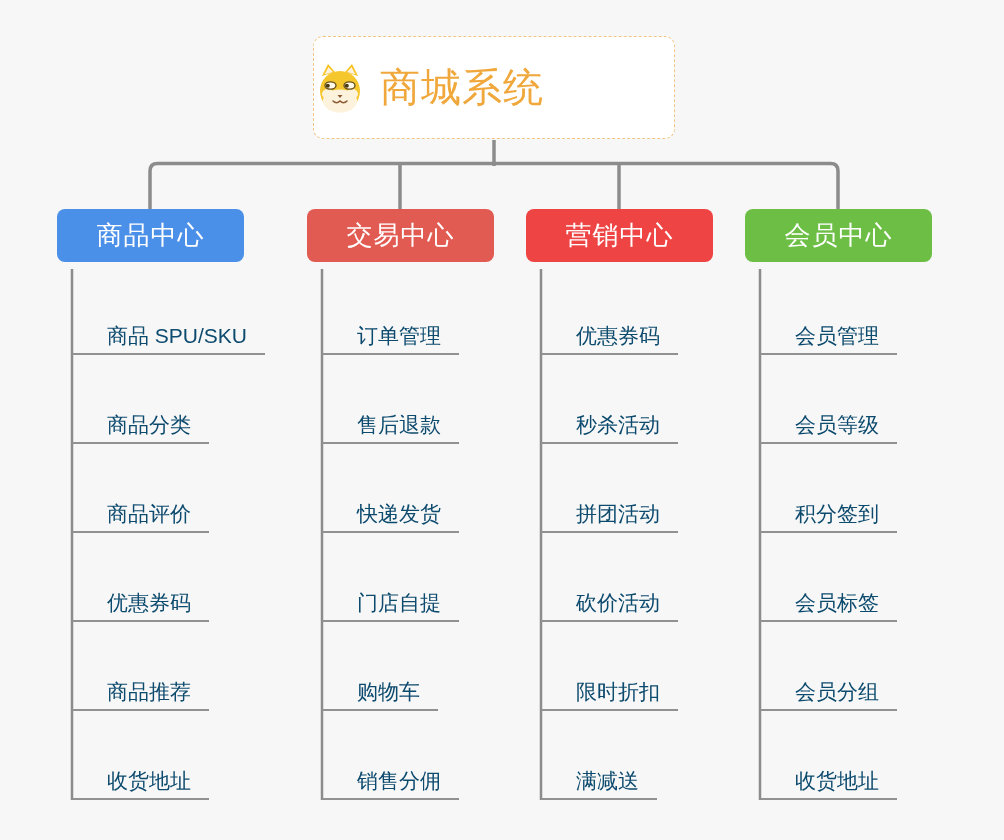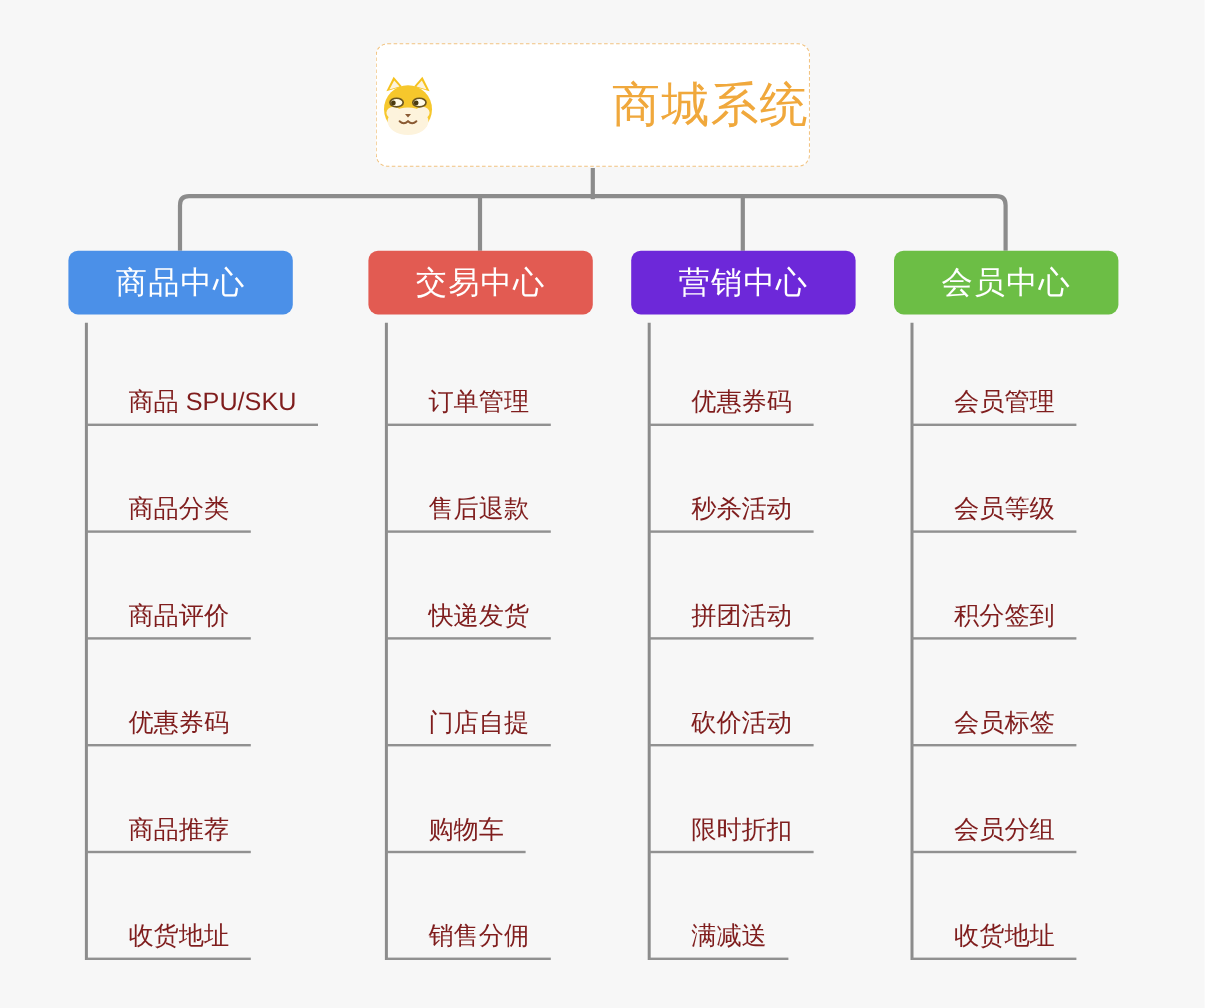"商城系统" .root { justify-content: space-between -> flex-start }
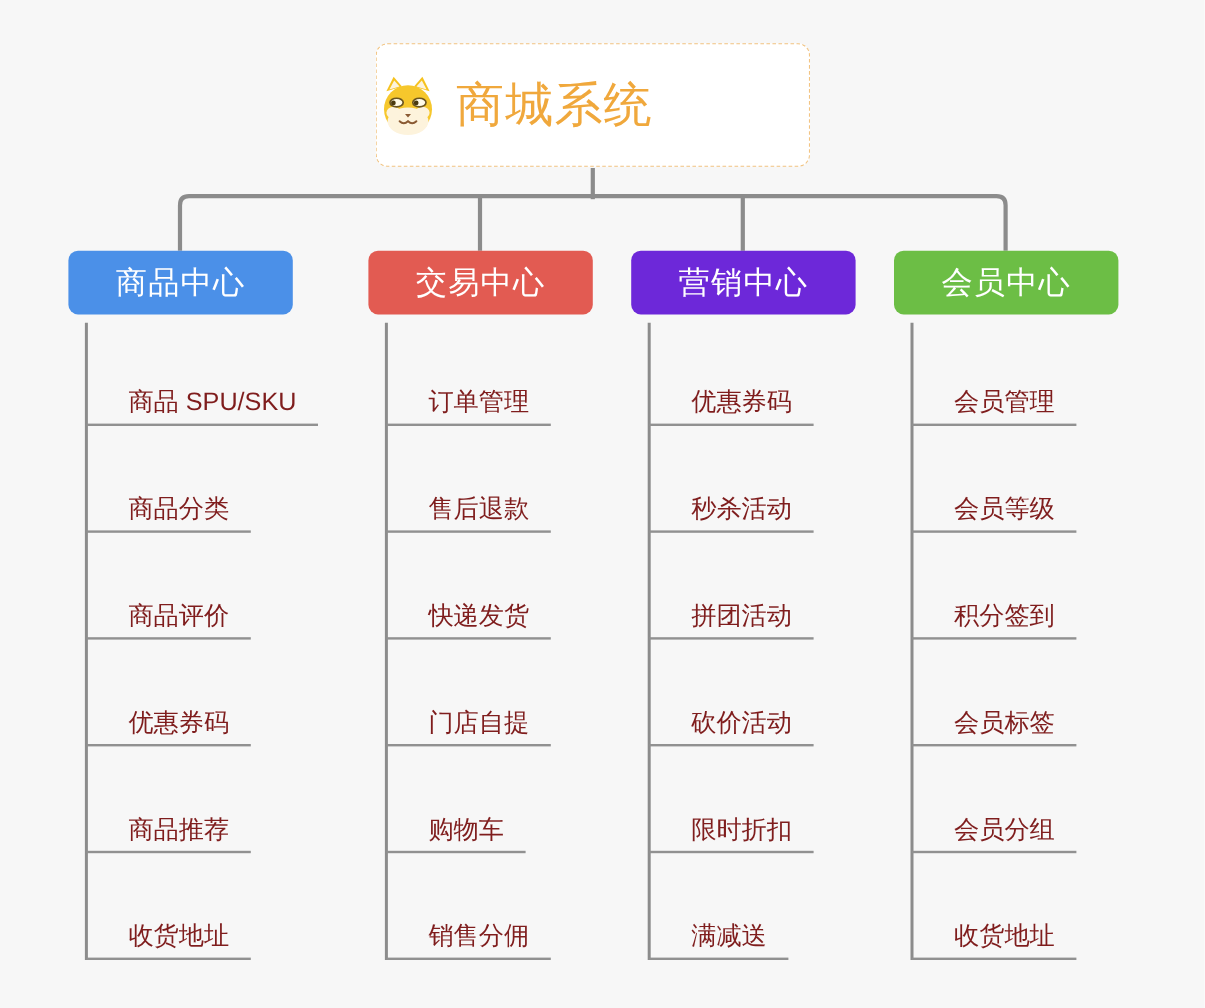"营销中心" div.branch { background-color: #6d28d9 -> #ef4444 }
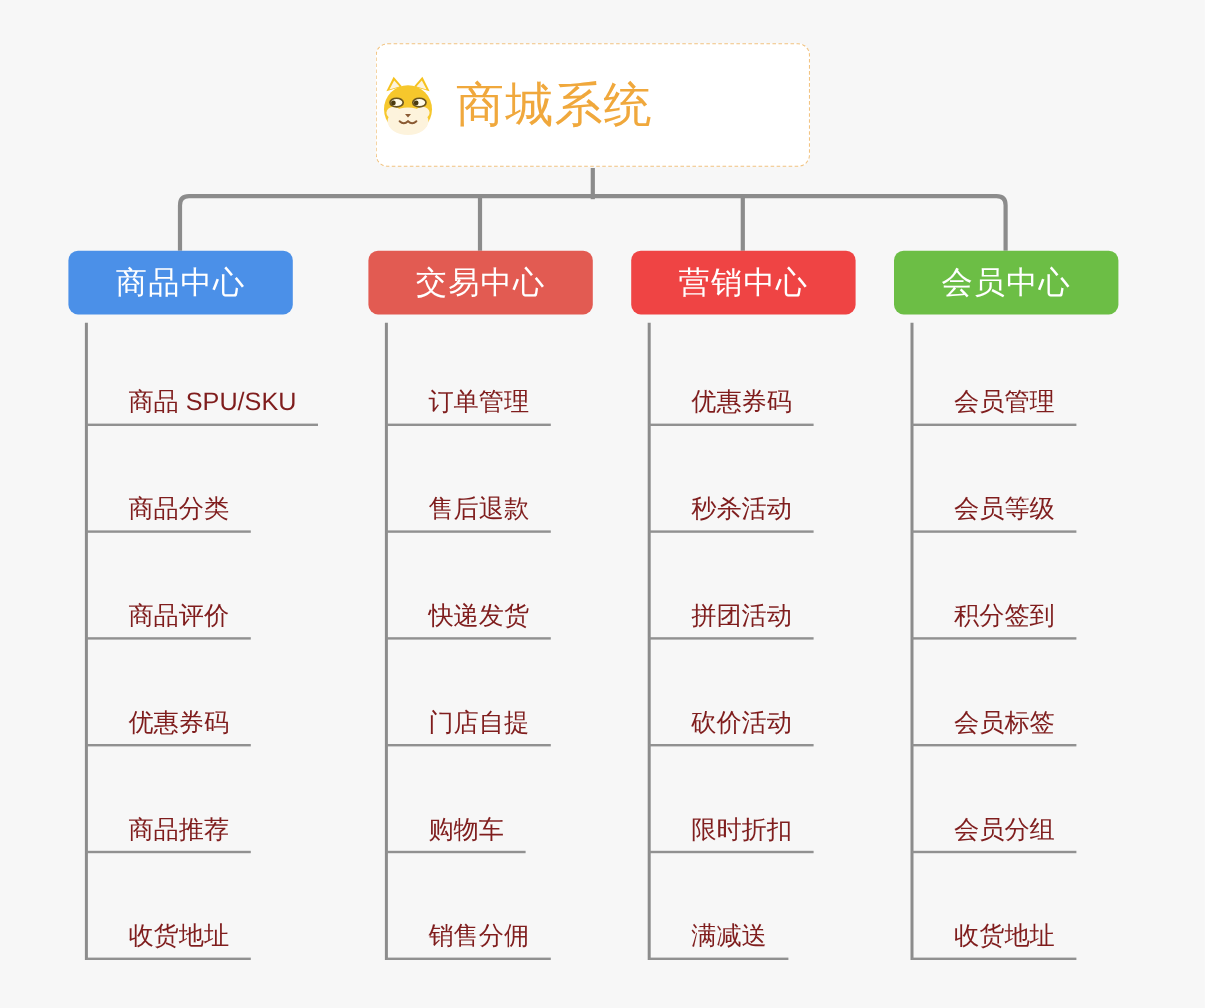"商品 SPU/SKU" .child { color: #7f1d1d -> #0c4a6e }
